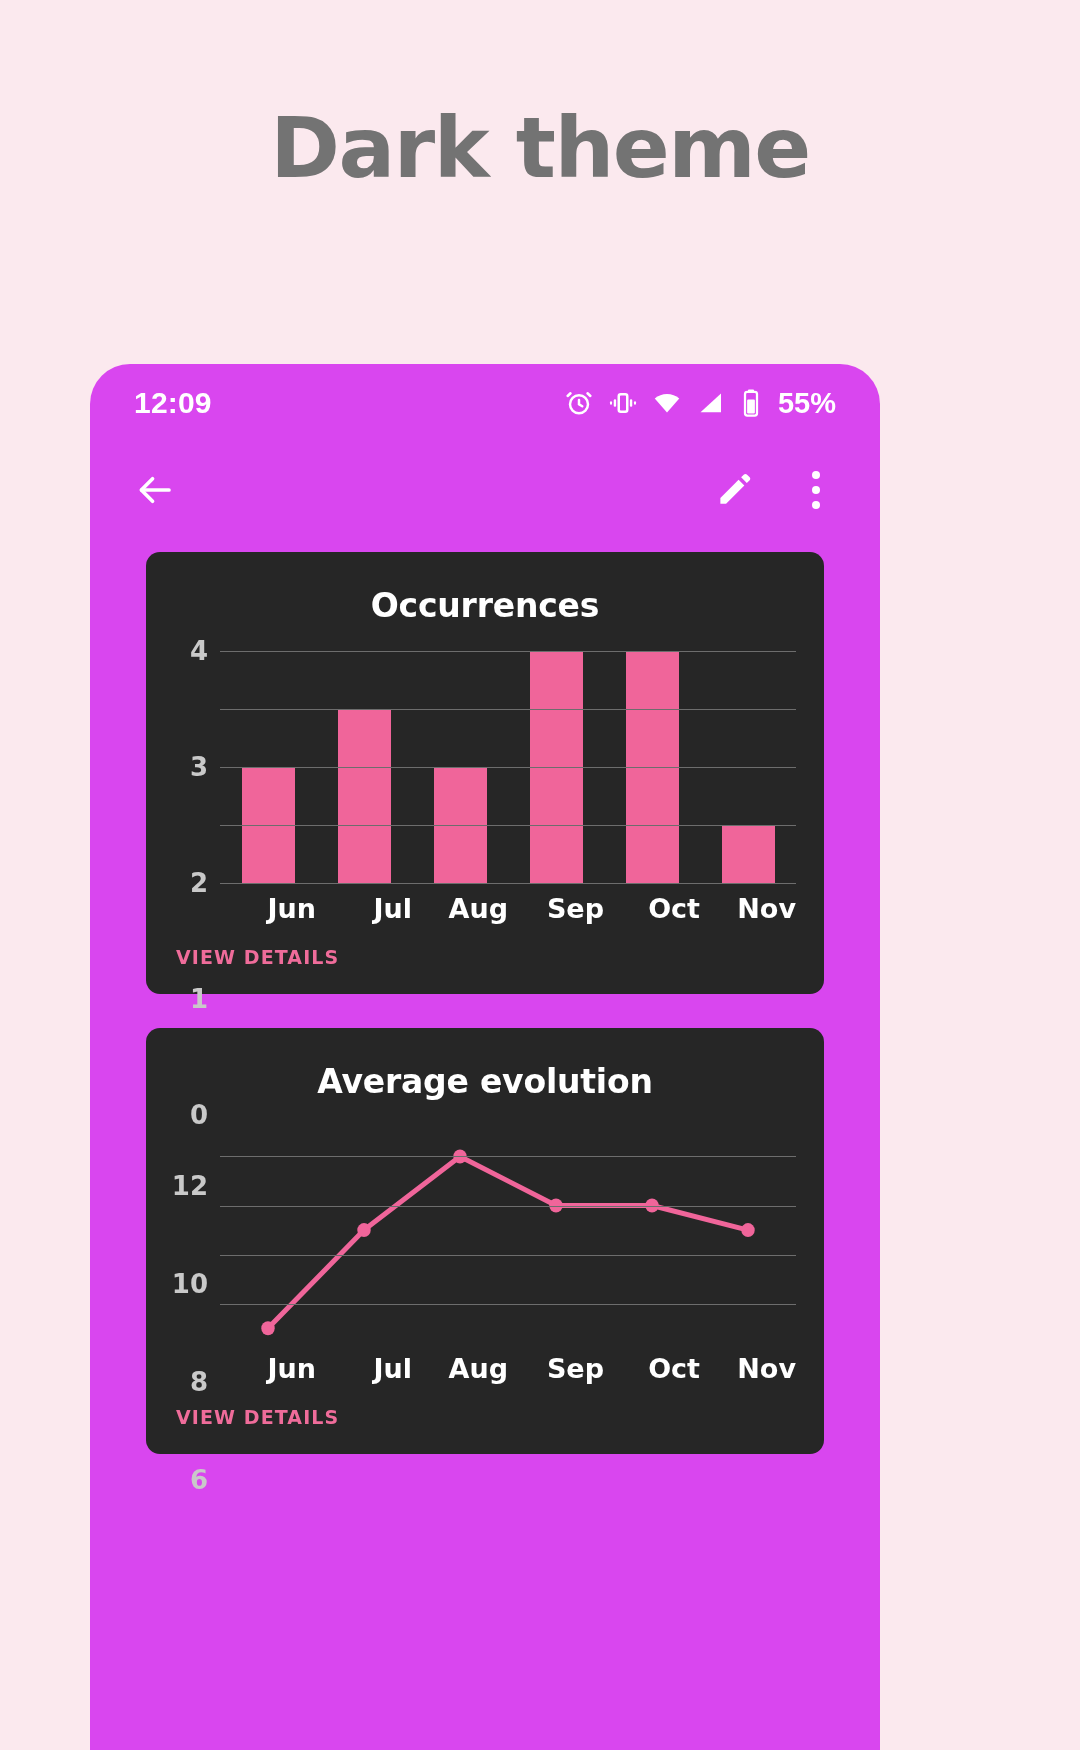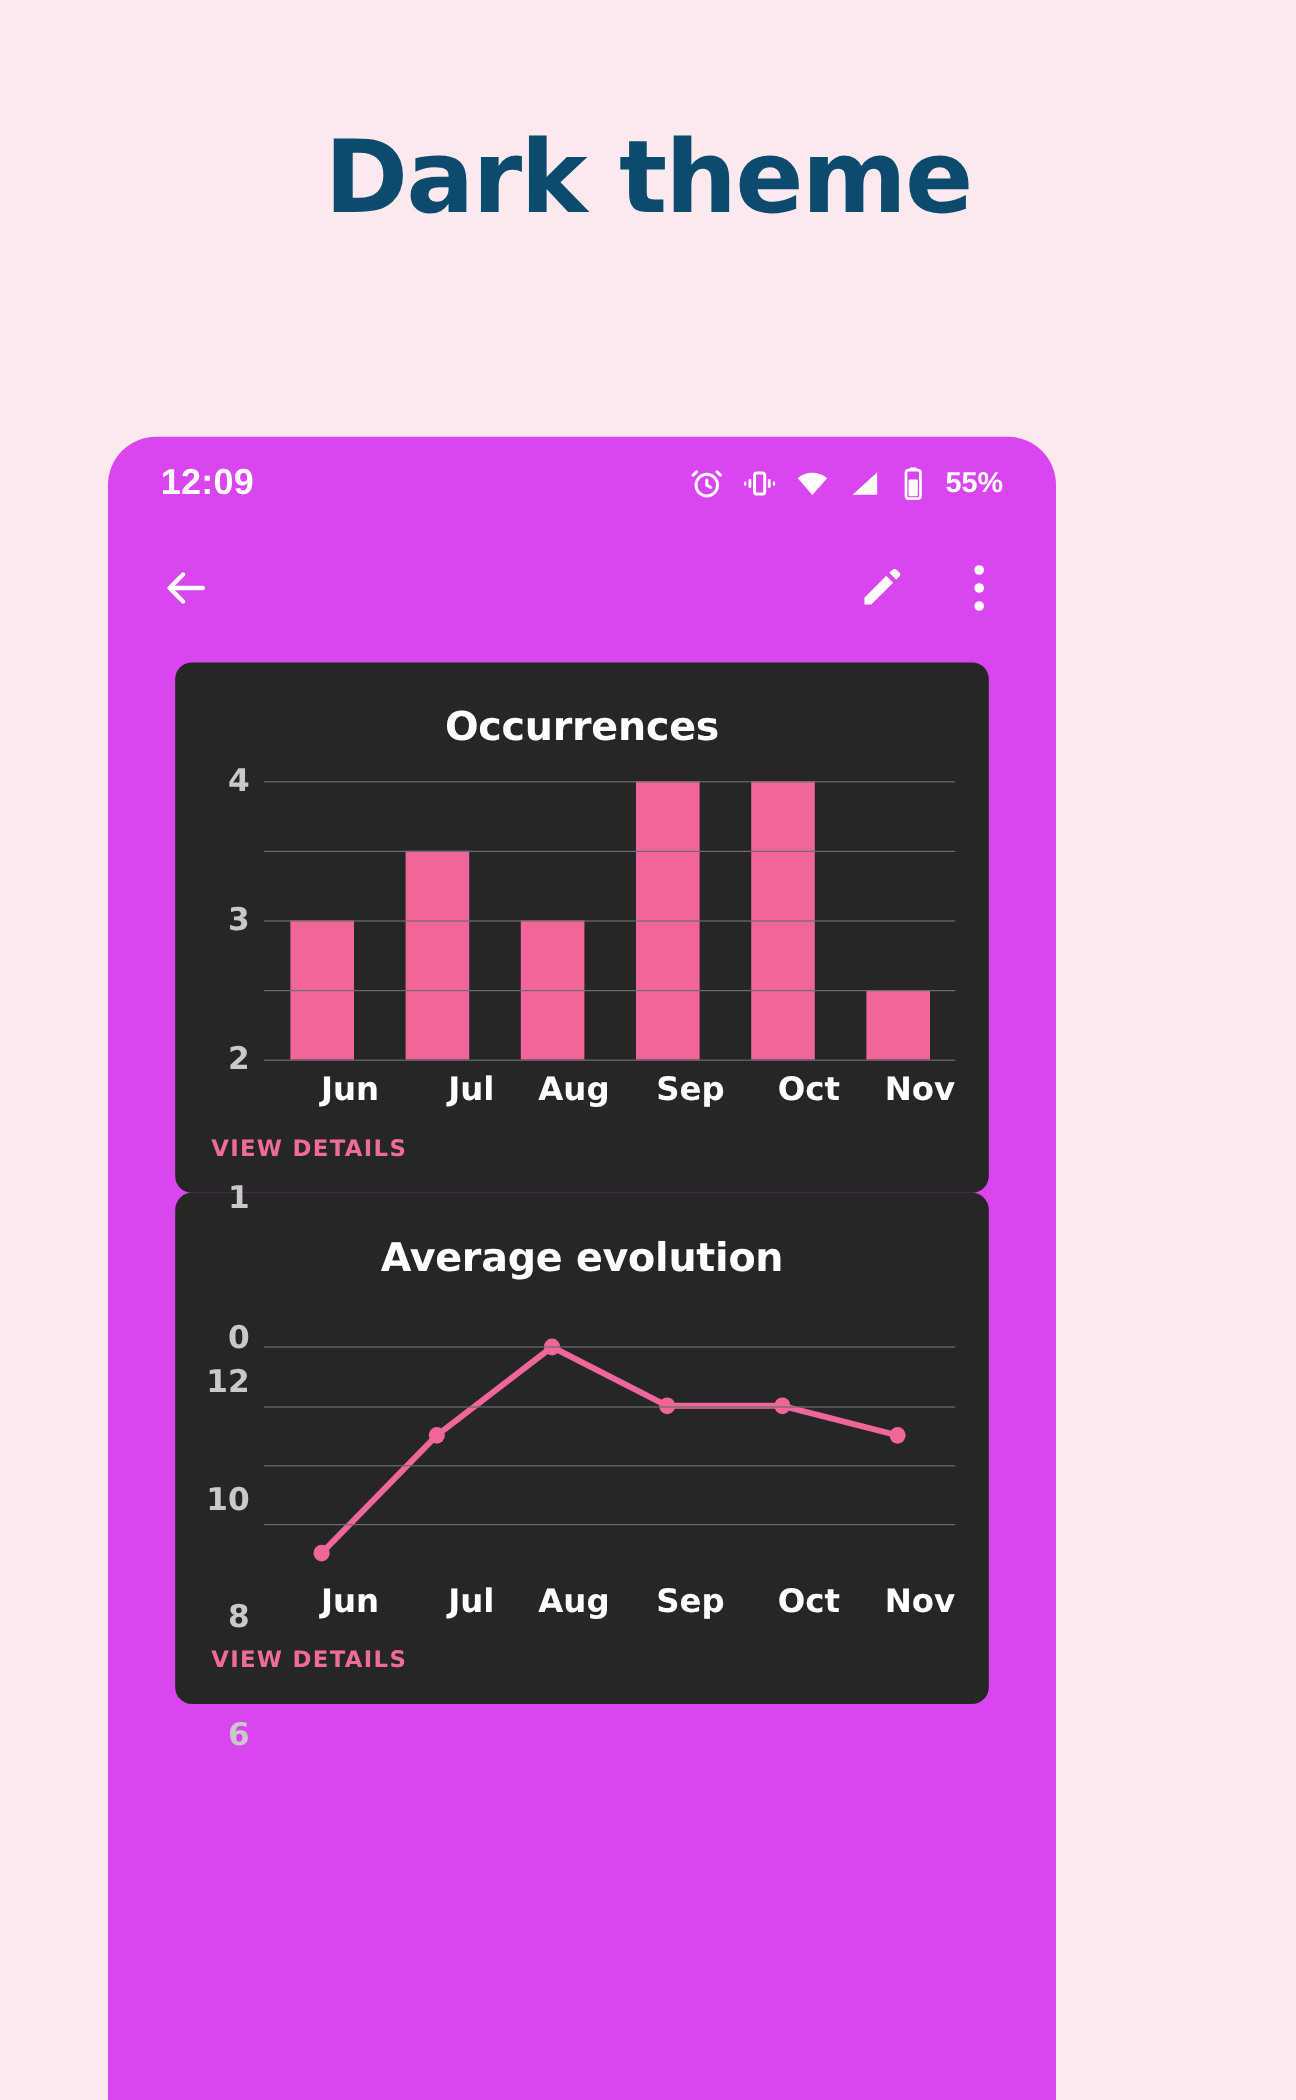"Dark theme" .headline { color: #0c4a6e -> #737373 }
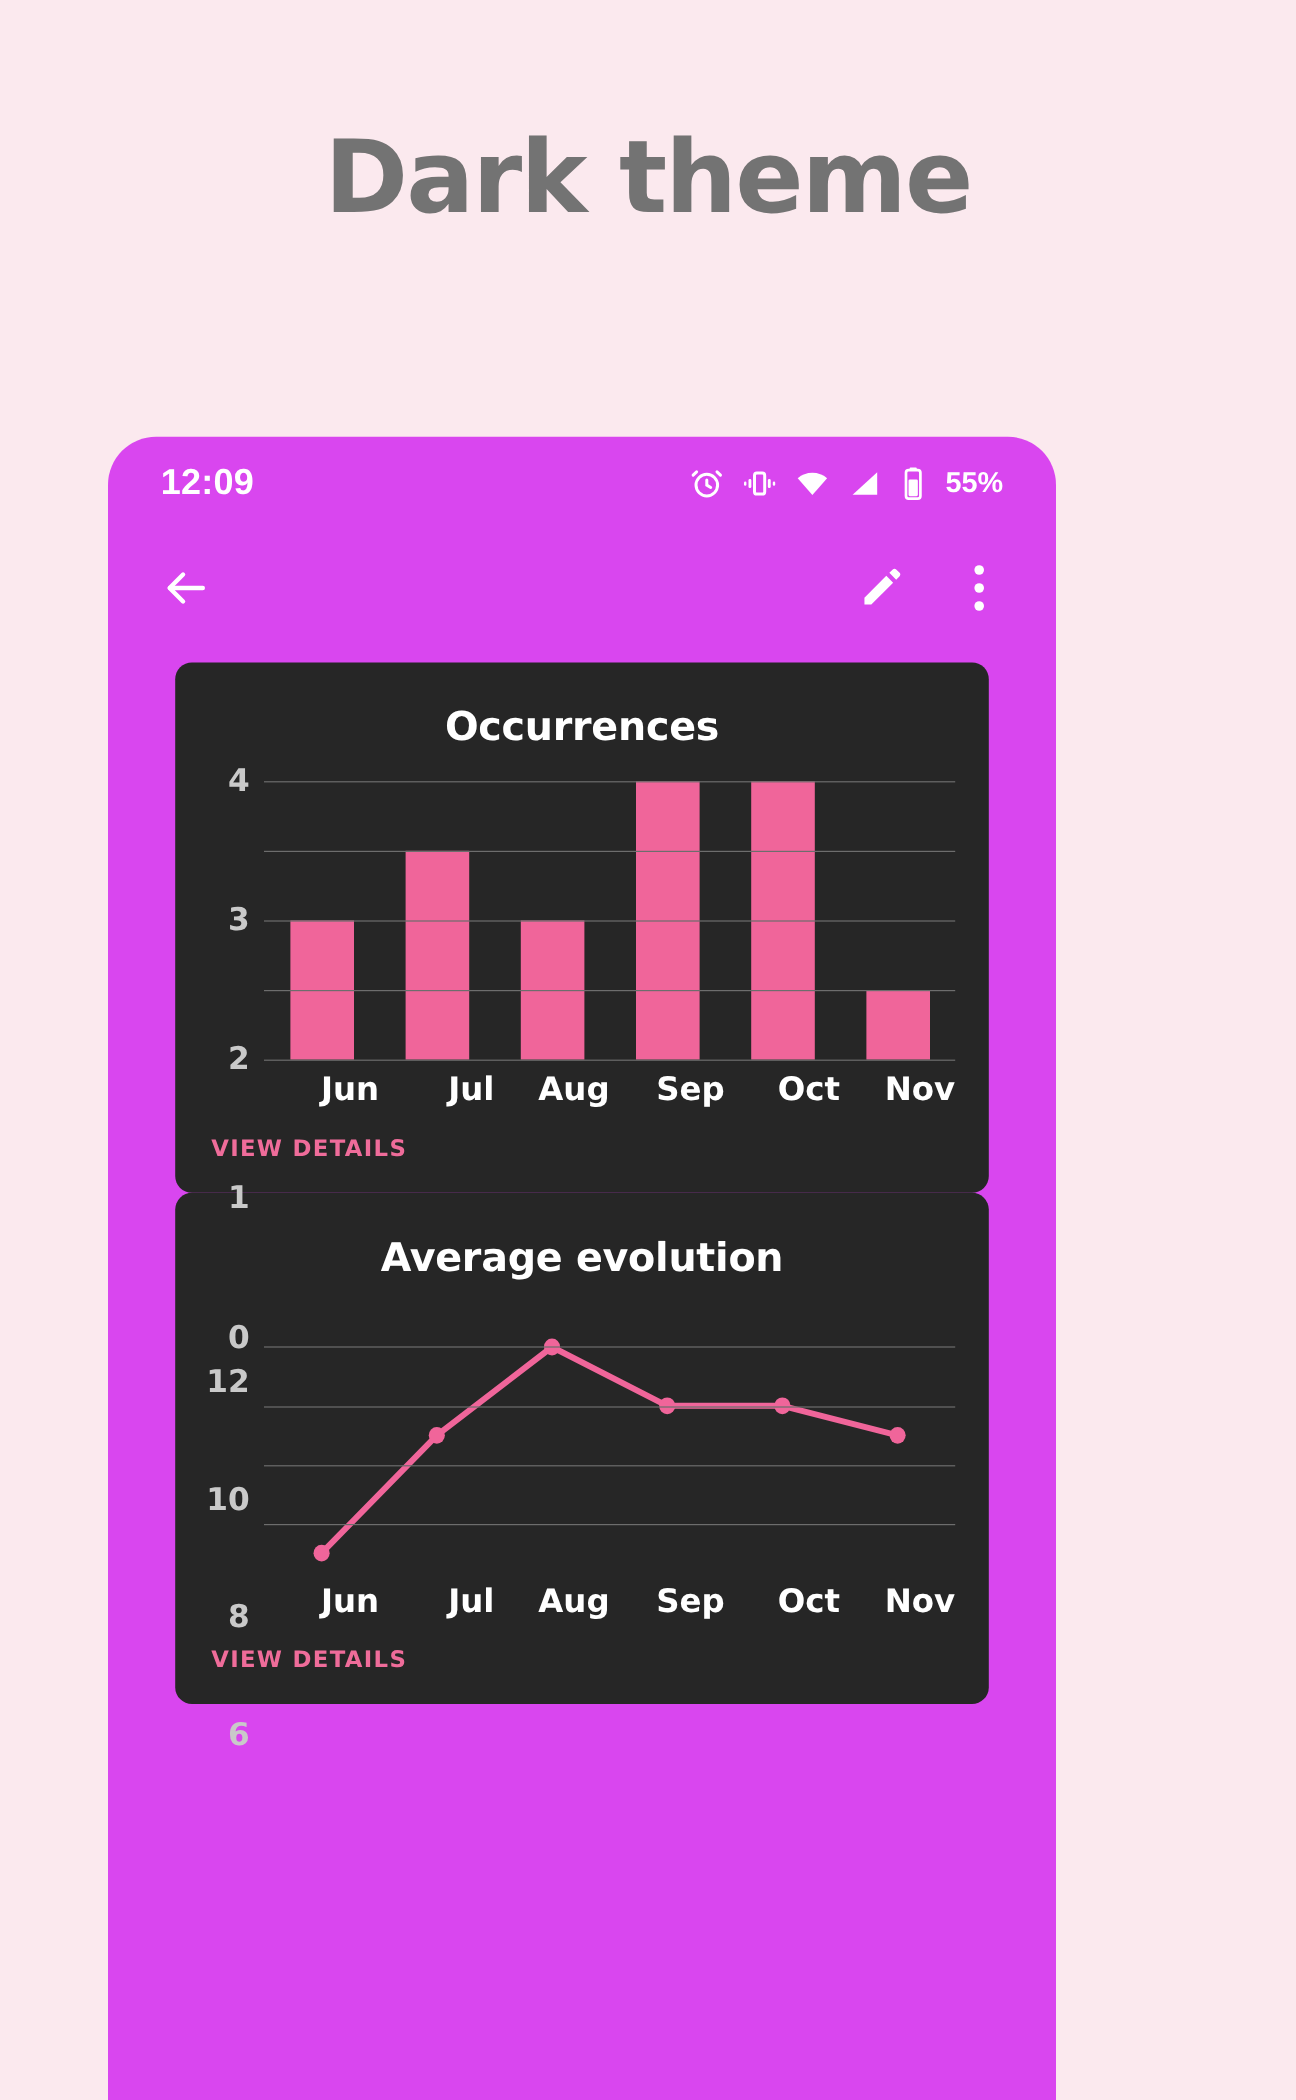"55%" .battery-pct { font-size: 24px -> 29px }
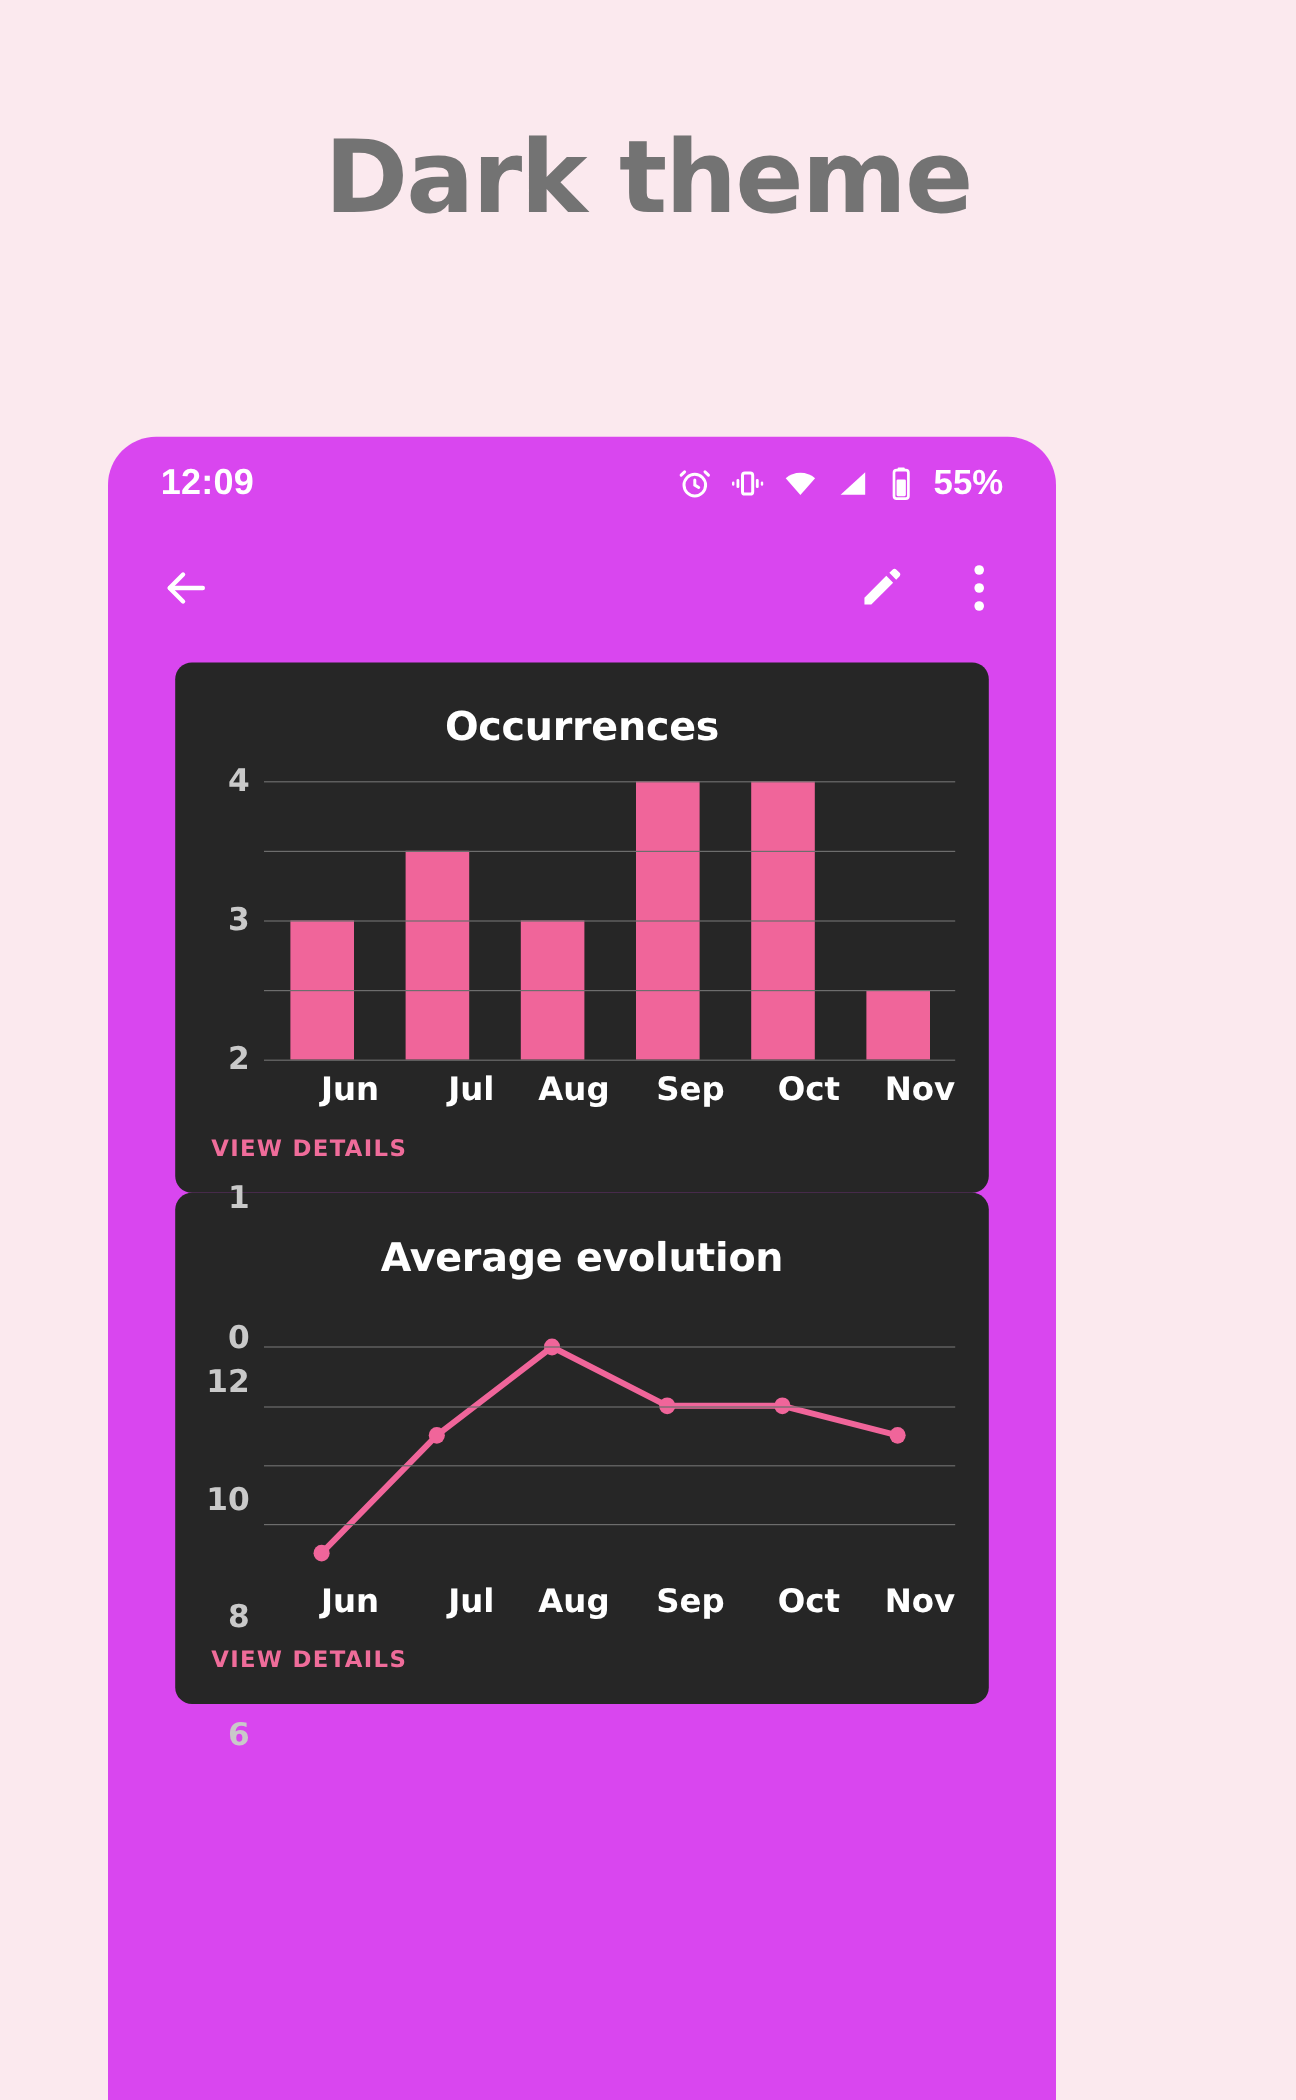"Occurrences" .card { margin-bottom: none -> 34px }
